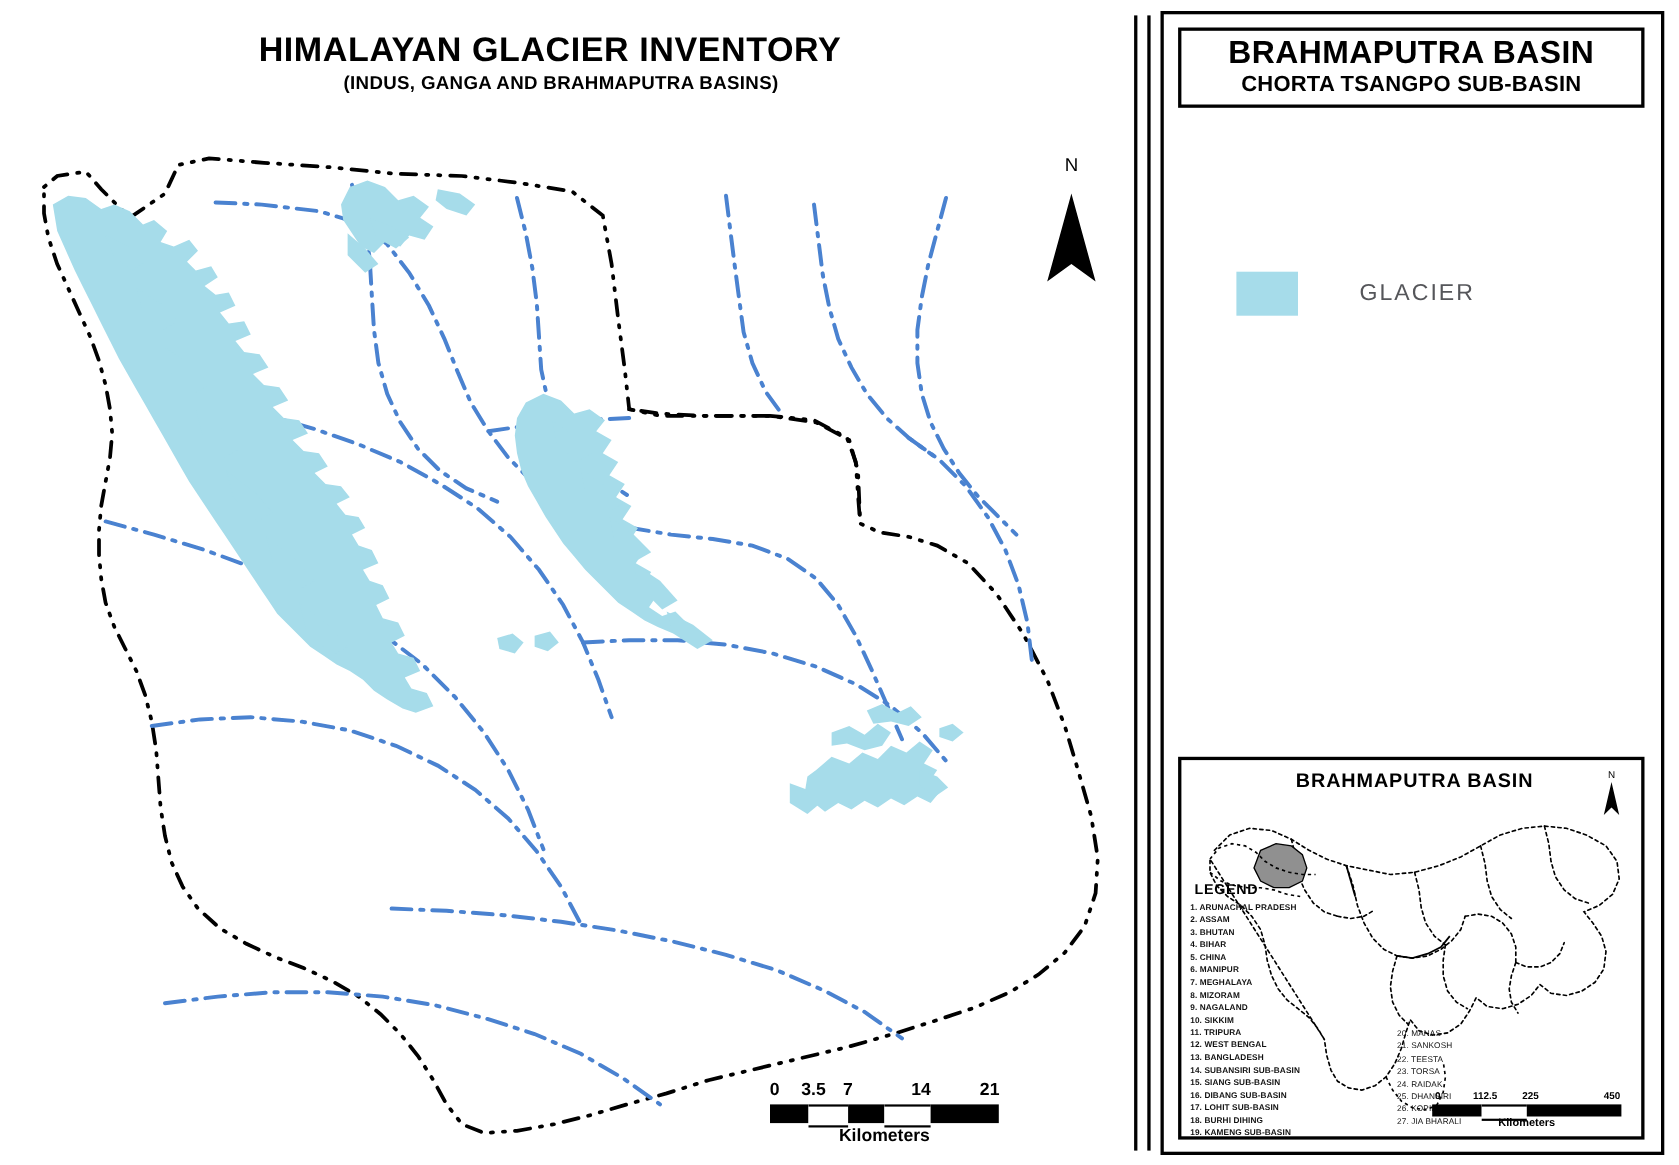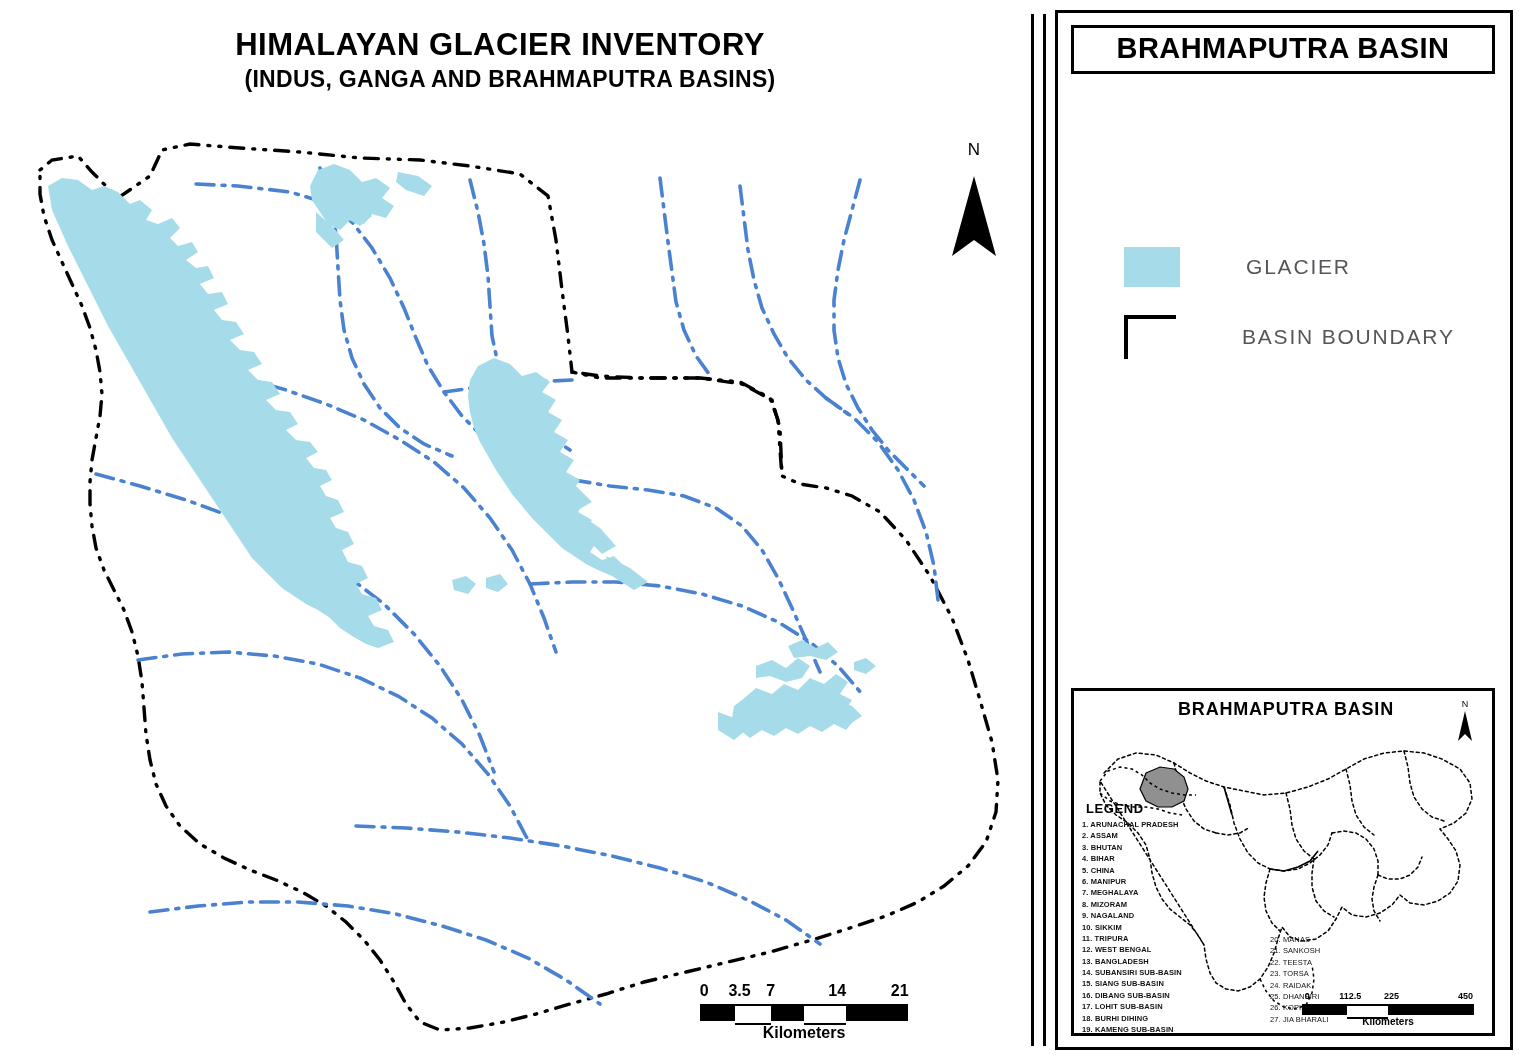"(INDUS, GANGA AND BRAHMAPUTRA BASINS)" #map-subtitle { font-size: 23px -> 17px }
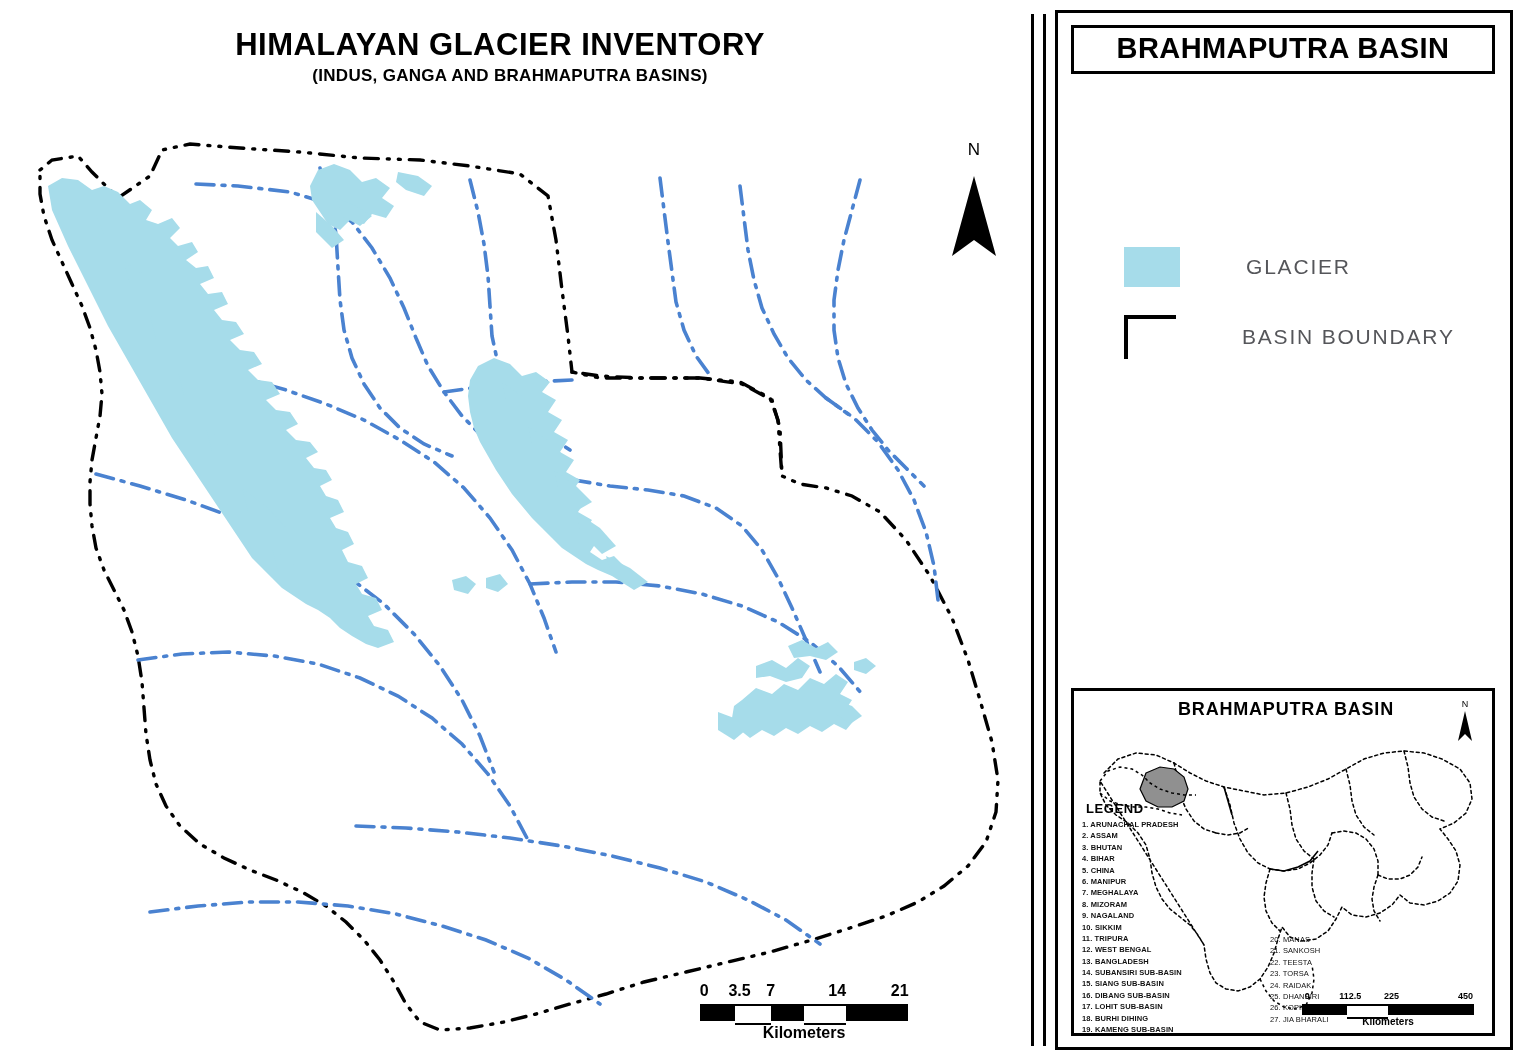"CHORTA TSANGPO SUB-BASIN" div { html: none -> <div>CHORTA TSANGPO SUB-BASIN</div> }
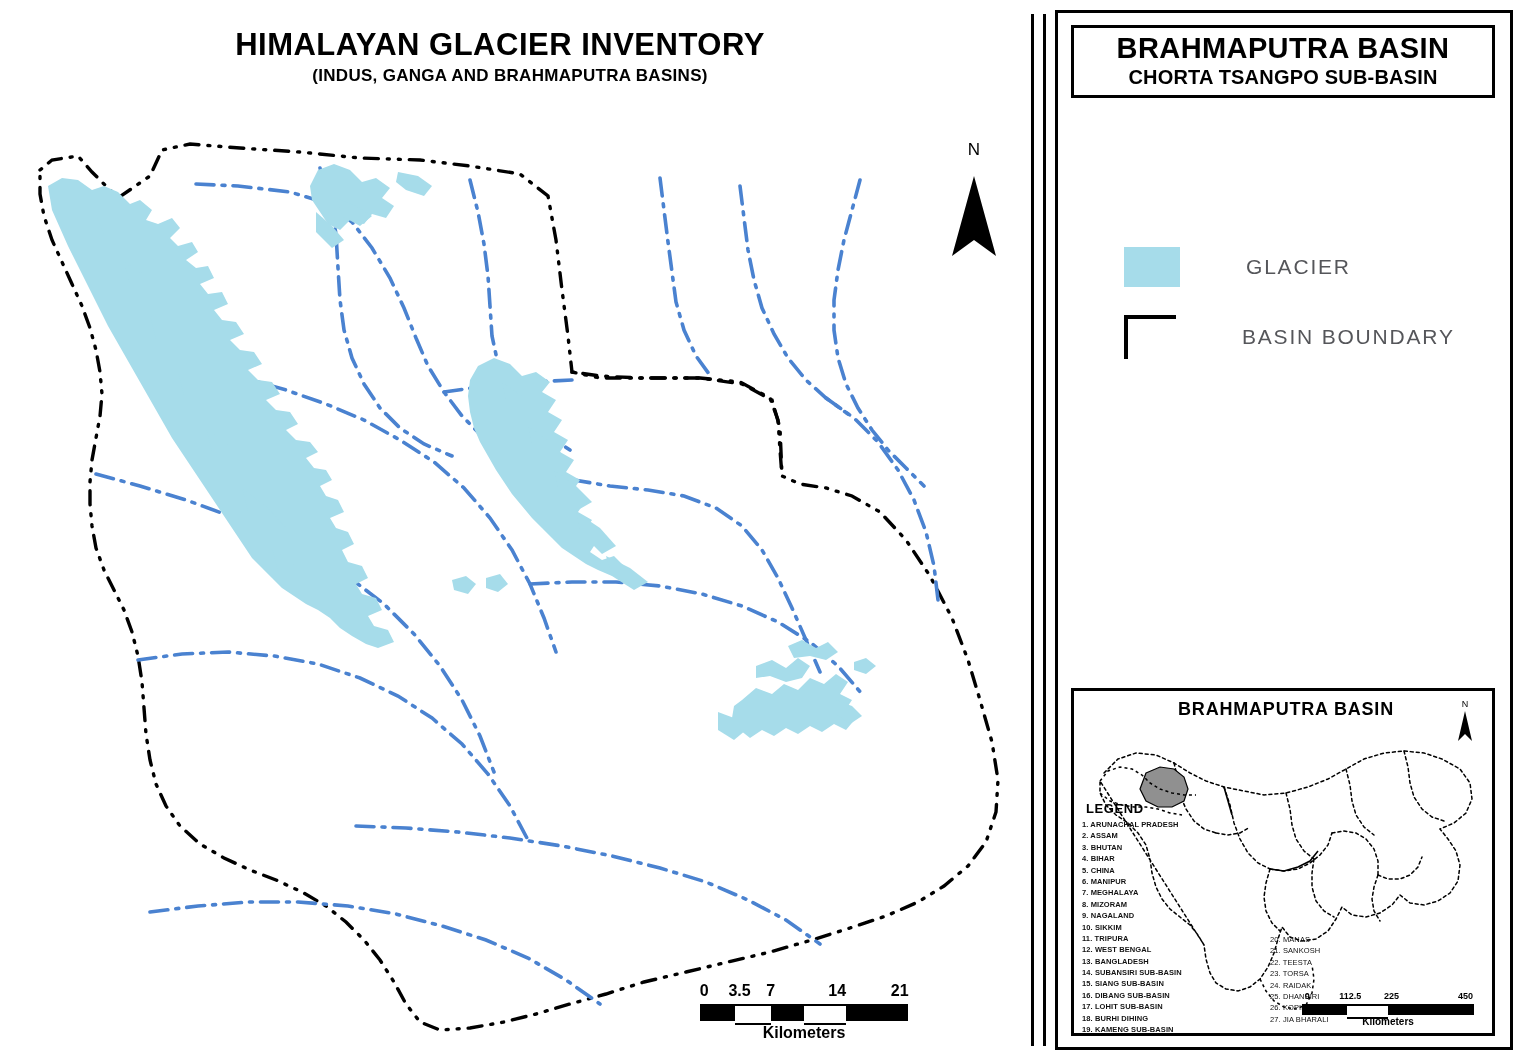"GLACIER" .legend-row { gap: 10px -> none }
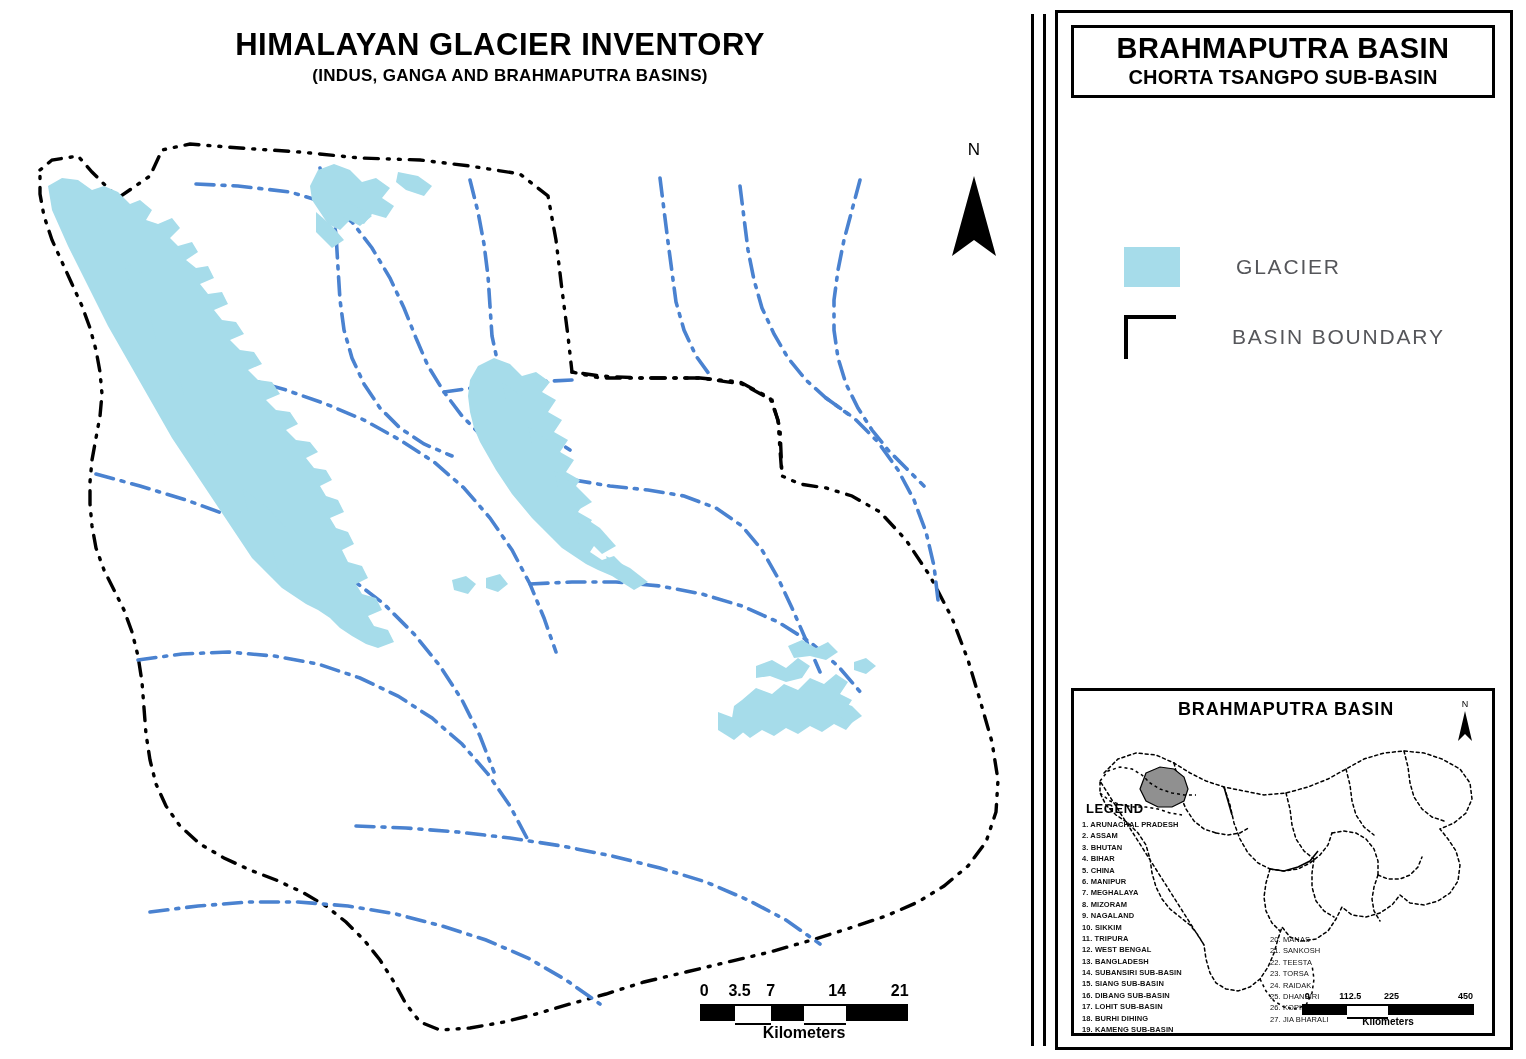"BASIN BOUNDARY" div.legend-row { html: <div> <div></div> <div>BASIN BOUNDARY</div> </div> -> none }
